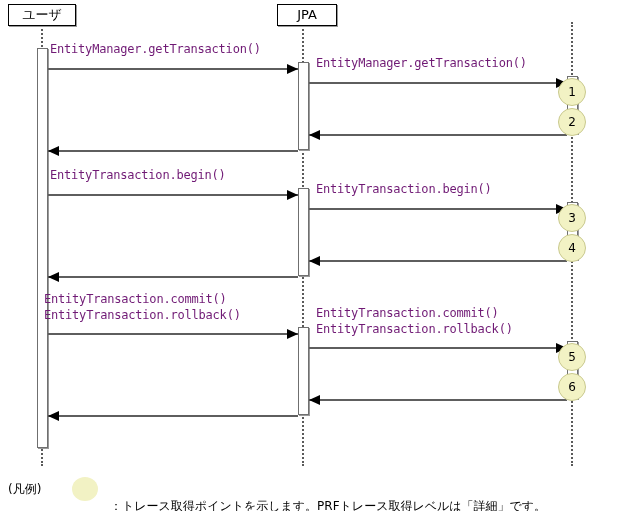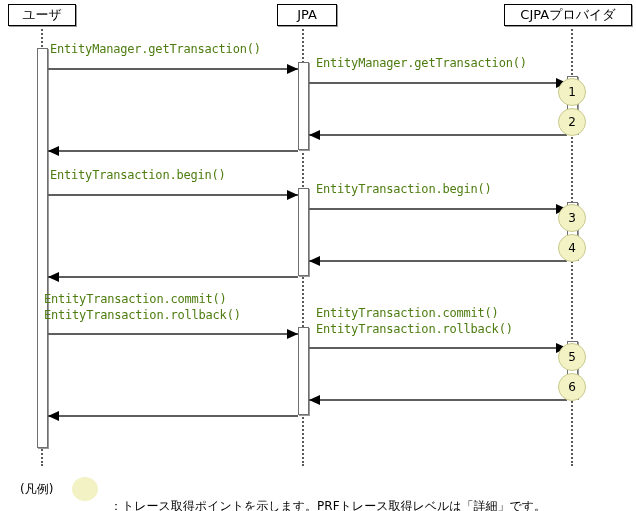"CJPAプロバイダ" div.lifeline-header { html: <div>CJPAプロバイダ</div> -> none }
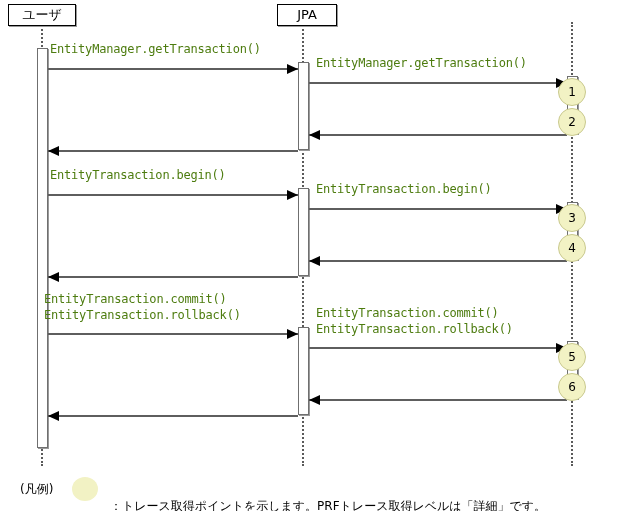"EntityManager.getTransaction()" .msg-label { color: #4d7c0f -> #701a75 }
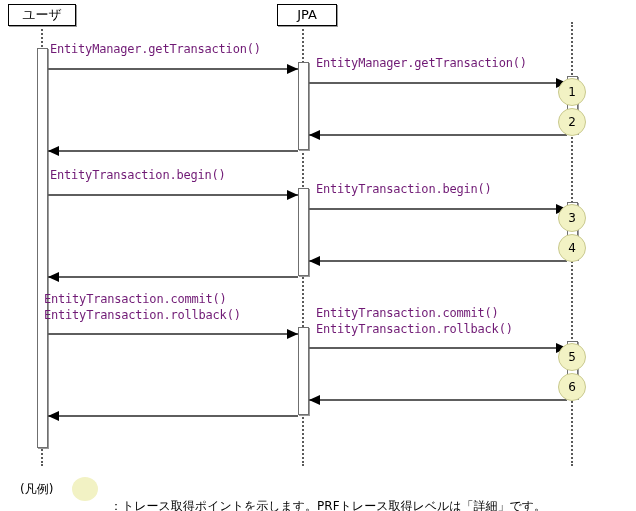"(凡例)" .legend-label { left: 20px -> 8px }
